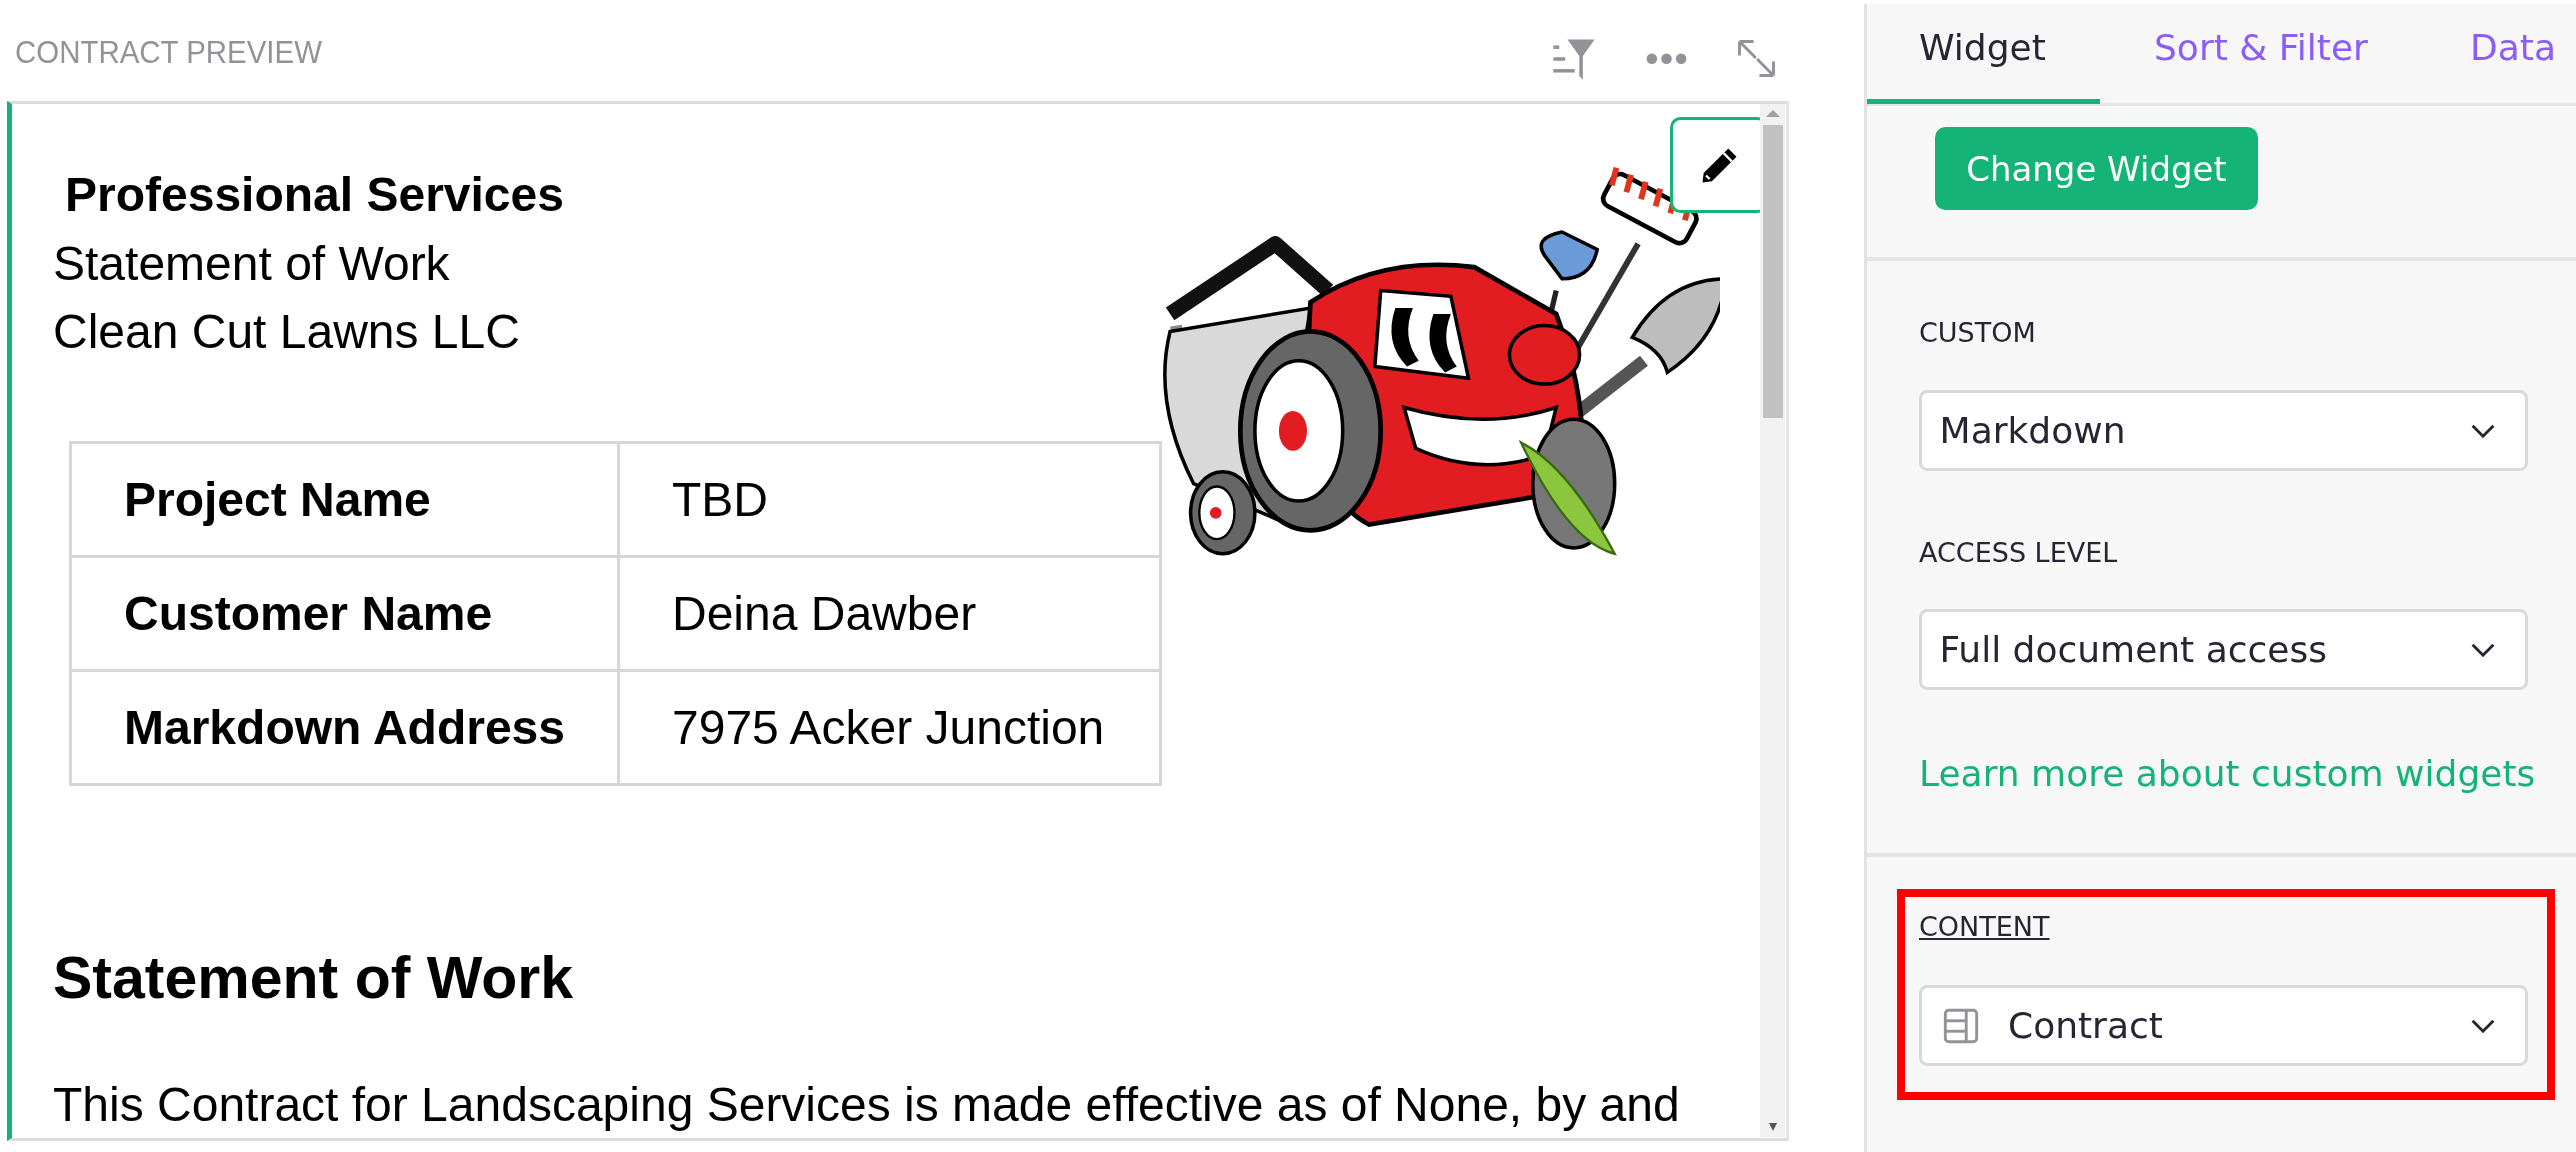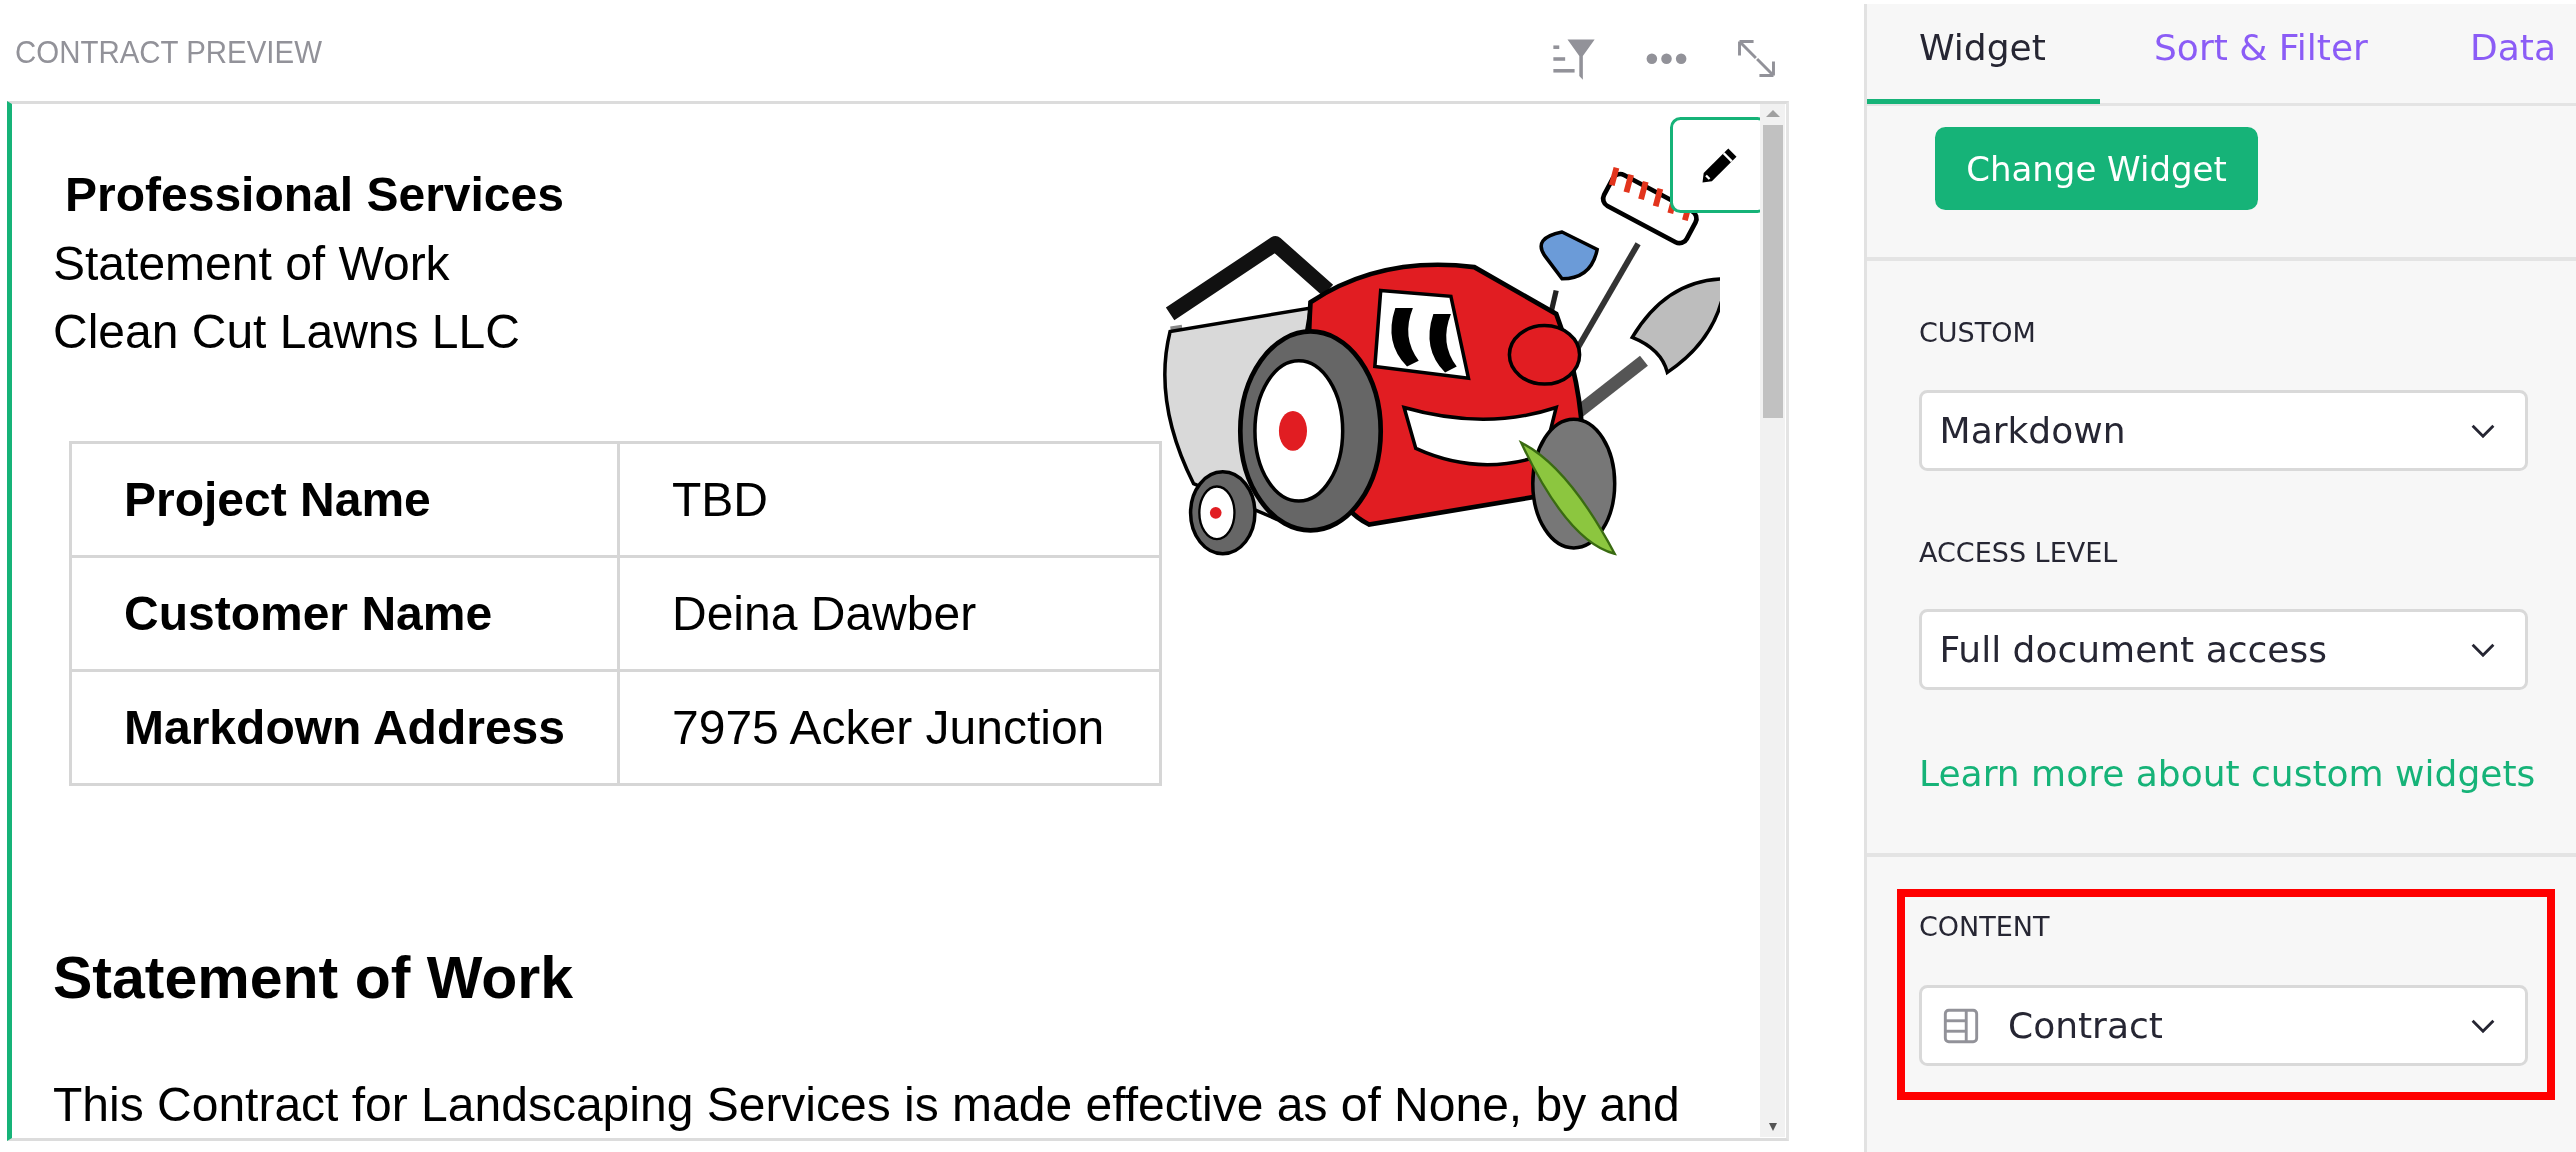"CONTENT" div.label { text-decoration: none -> underline }
